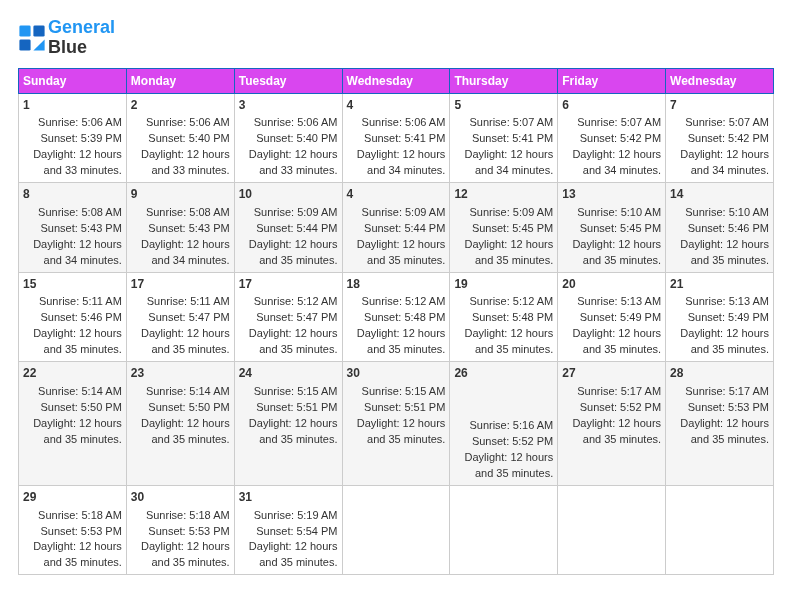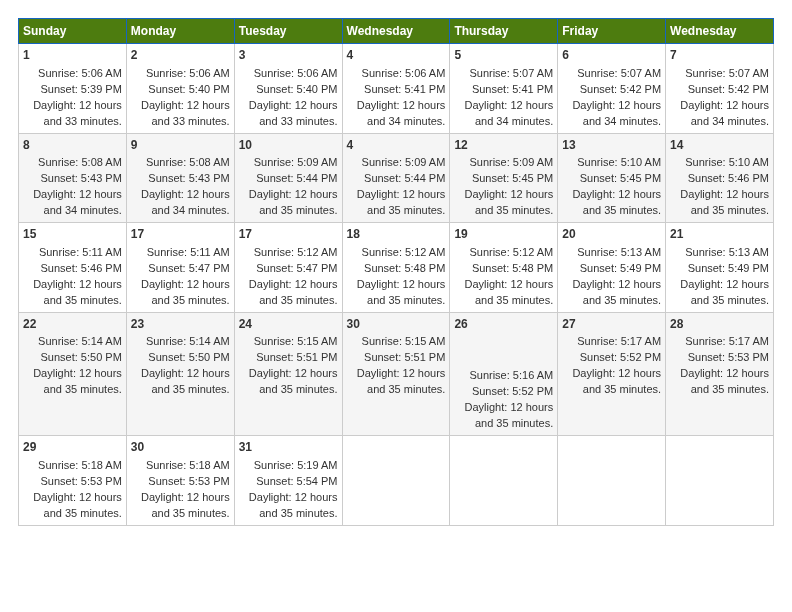"General" div.header { html: none -> <div> <div> <svg> <rect></rect> <rect></rect> <rect></rect> <polygon></polygon> </svg> <div> <div><span>General</span></div> <div>Blue</div> </div> </div> <div> <div></div> <div></div> </div> </div> }
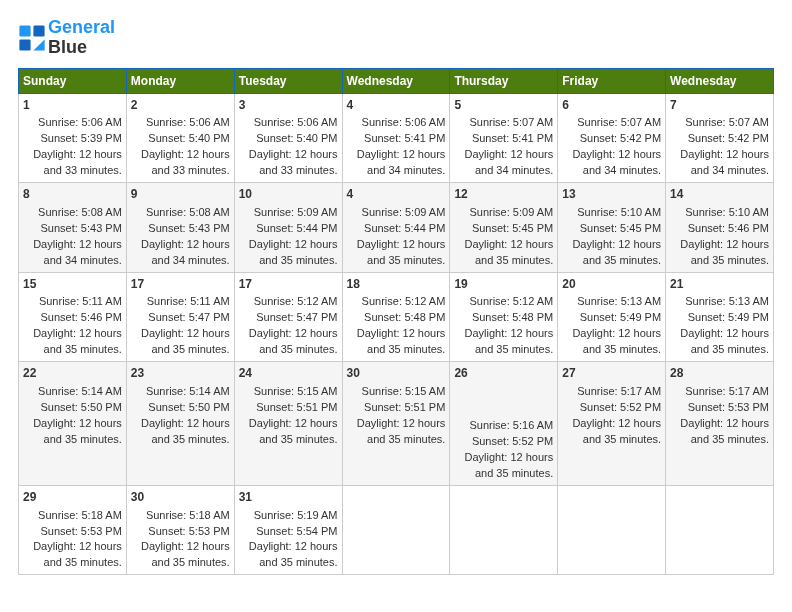"Sunday" .calendar thead tr th { background: #4d7c0f -> #d946ef }
